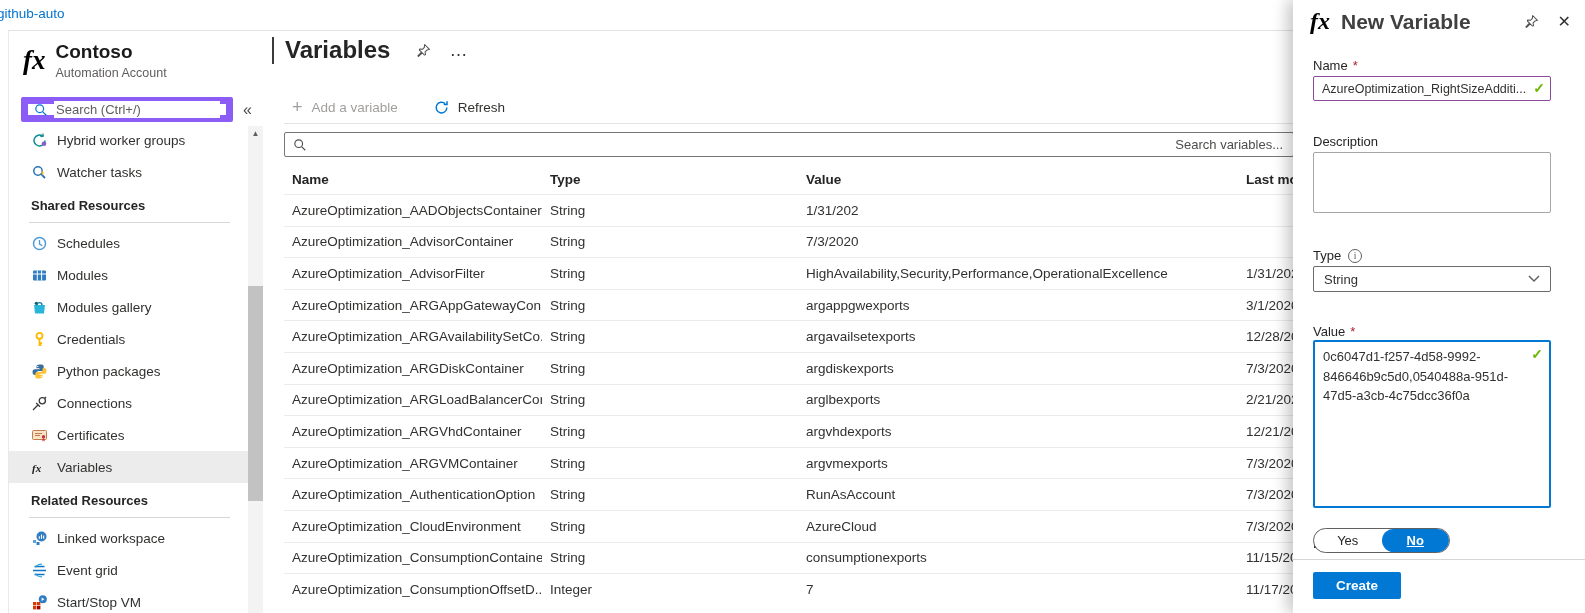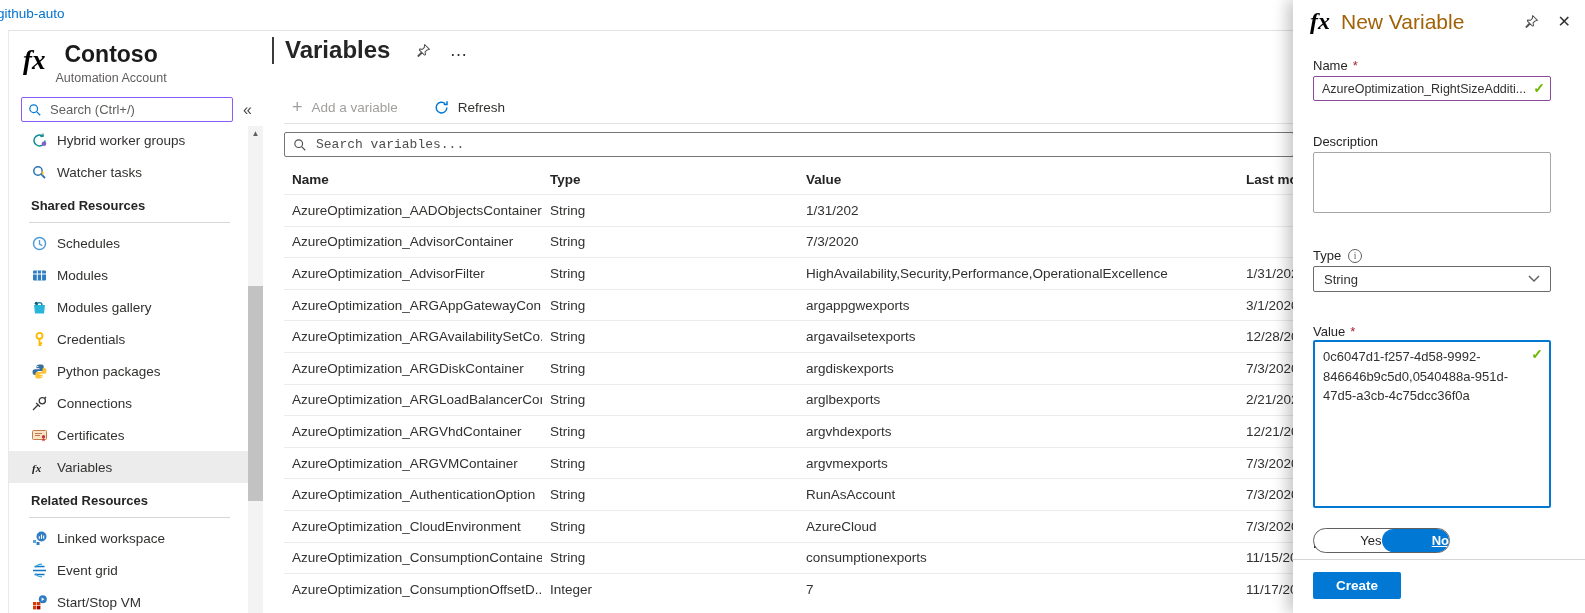"New Variable" .panel-title { color: #a16207 -> #404040; font-weight: 400 -> 700 }
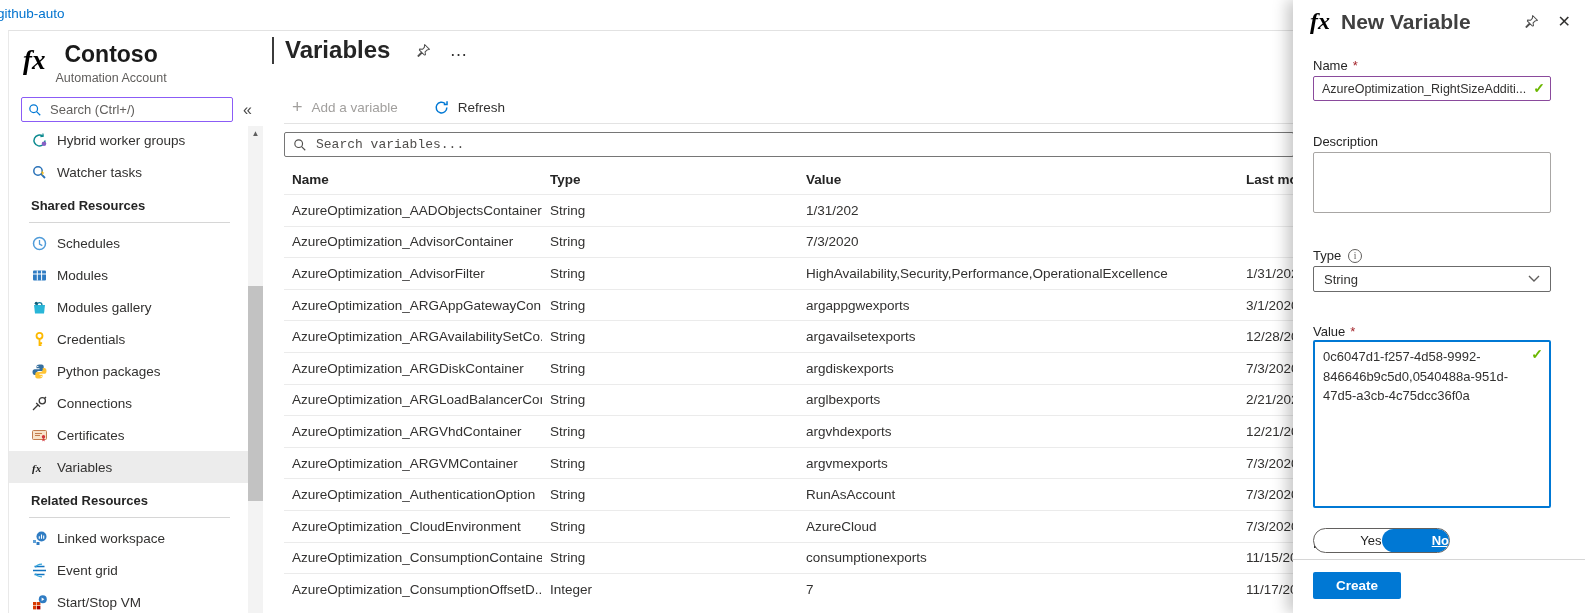"Contoso" .acct-name { font-size: 23px -> 19px; text-align: center -> none }
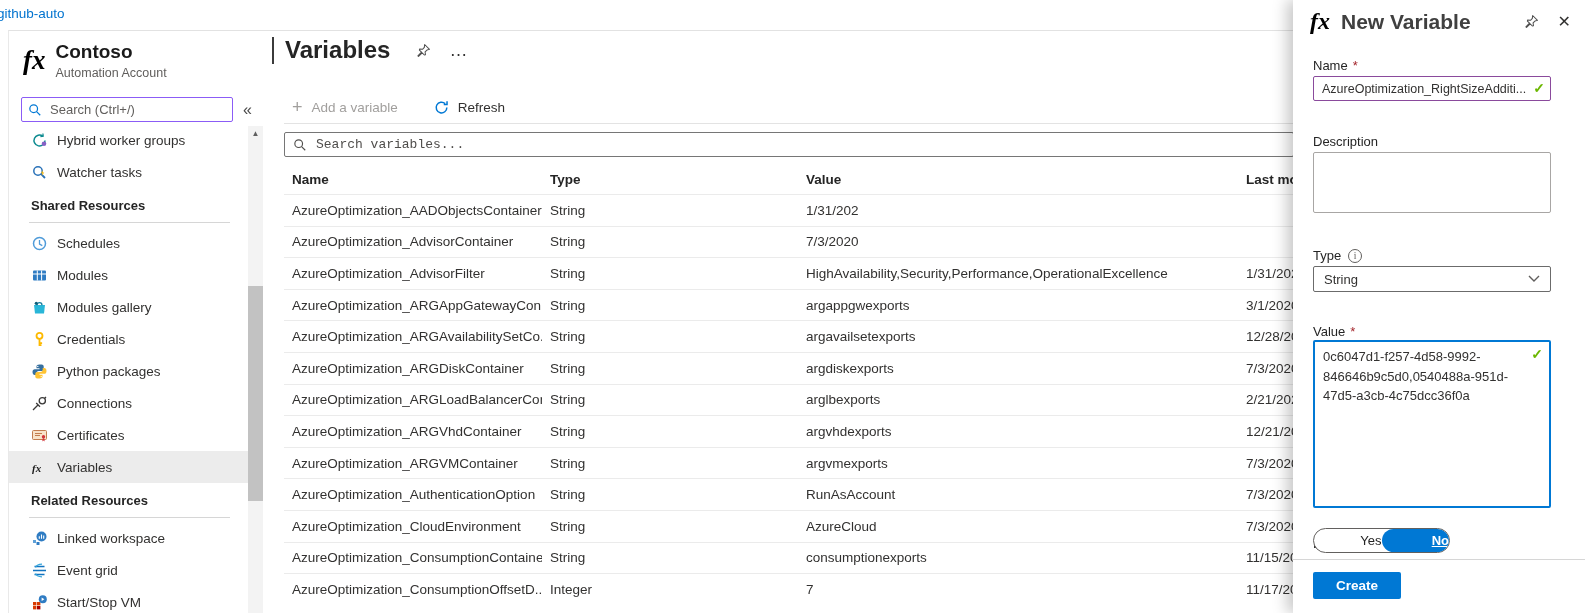"Search (Ctrl+/)" .searchbox { border: 1px solid #8b5cf6 -> 7px solid #8b5cf6 }
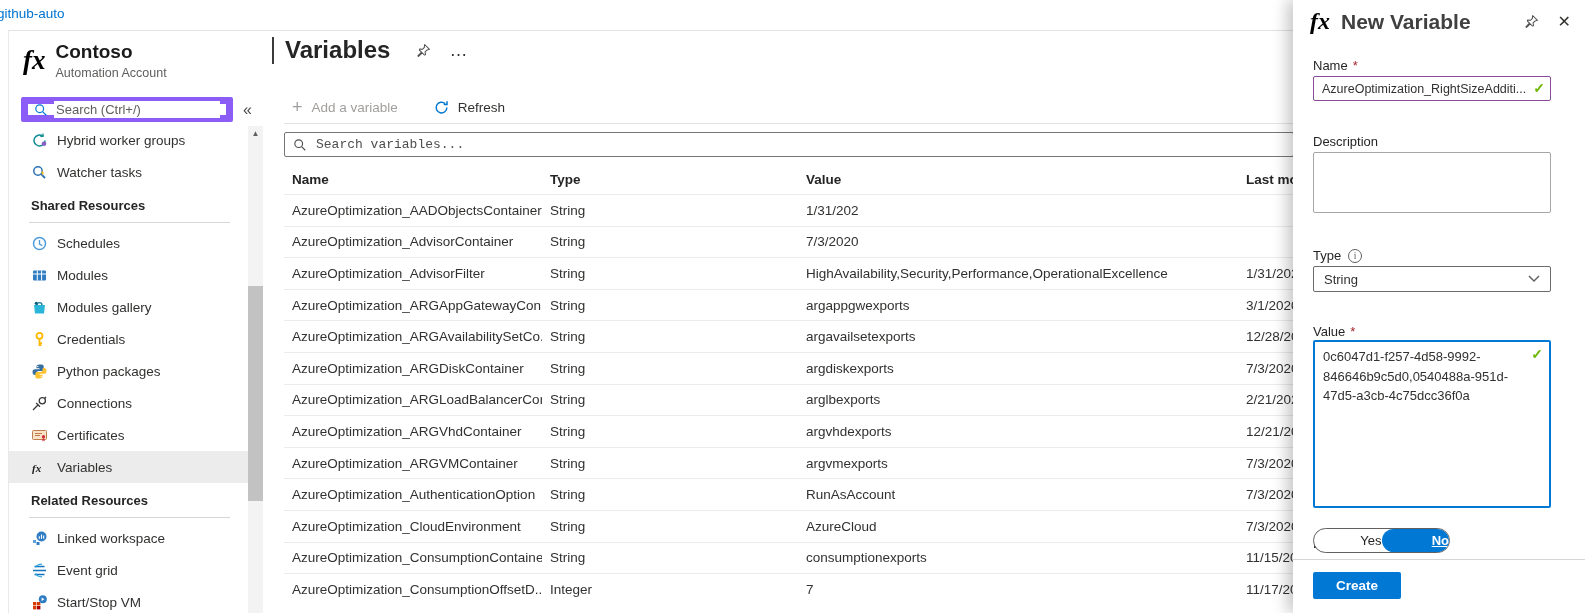"Search variables..." .table-search input { font-family: Liberation Mono, monospace -> Liberation Sans, sans-serif; text-align: none -> right }
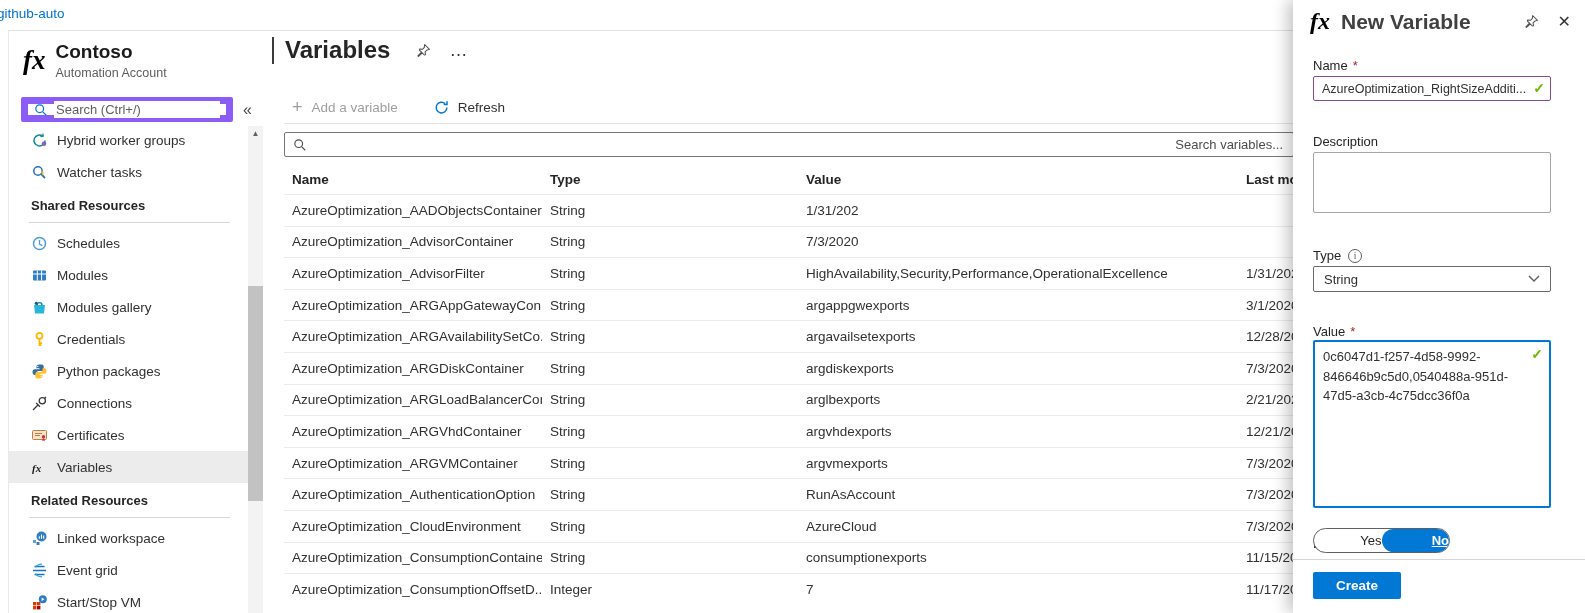"Yes" .toggle-opt { text-align: right -> center }
